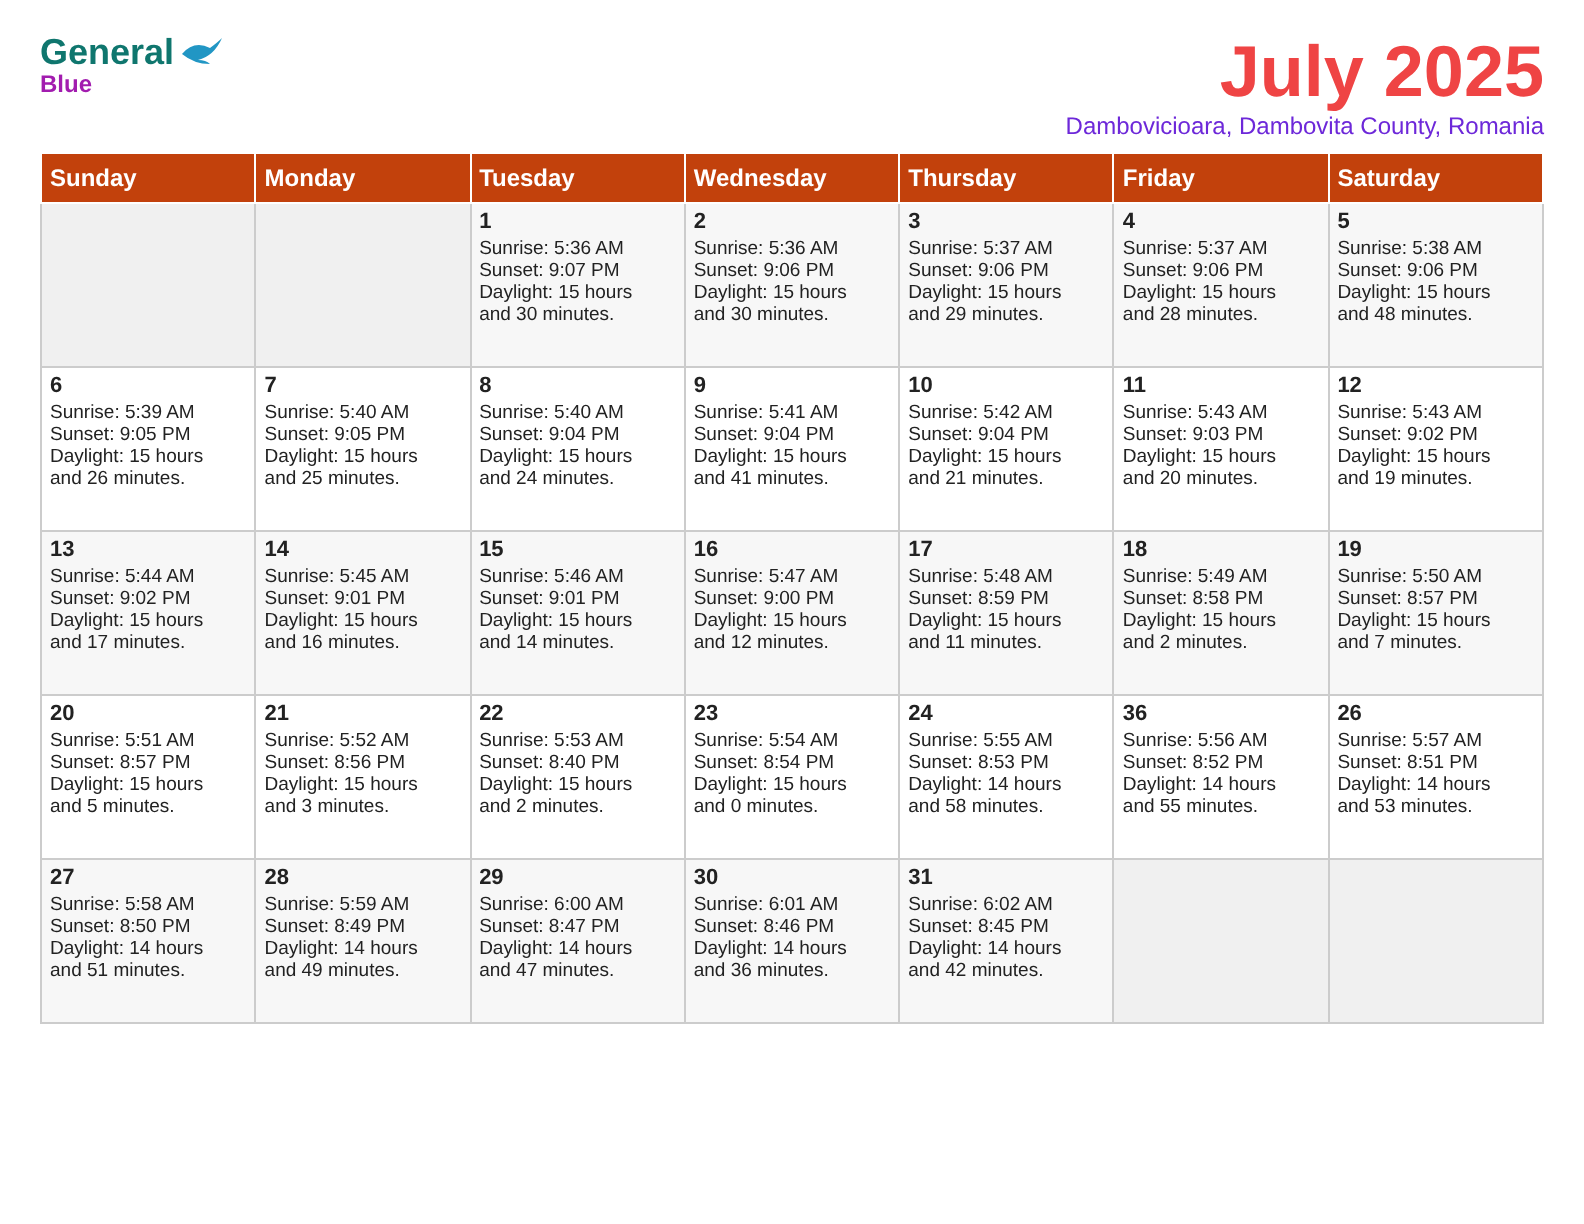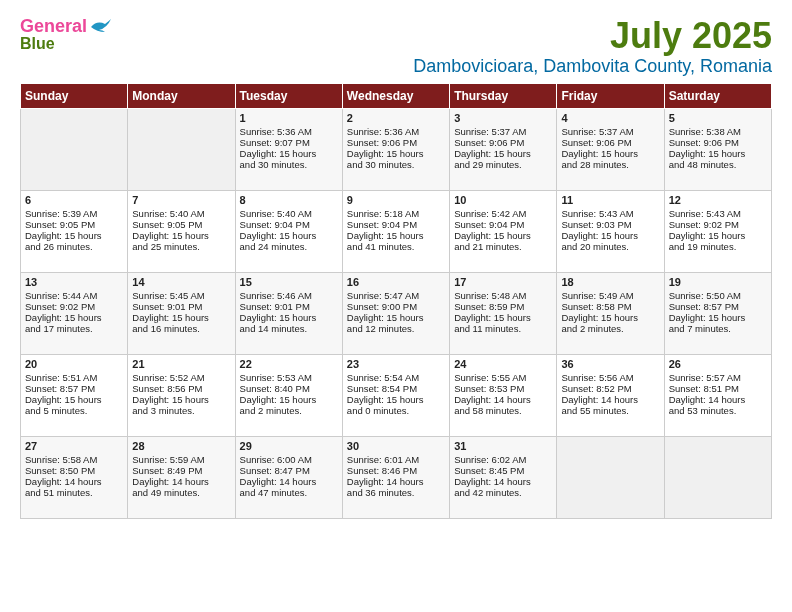"General" span { color: #ec4899 -> #0f766e }
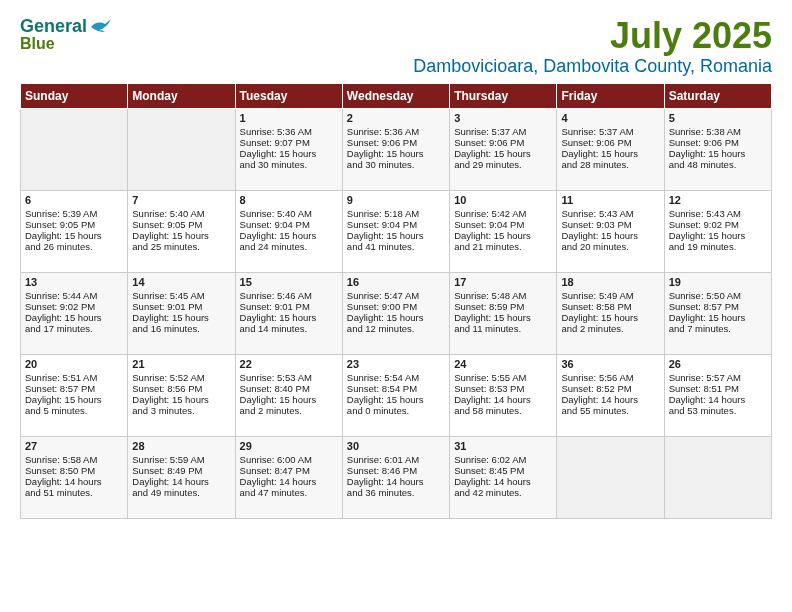"Blue" span { color: #4d7c0f -> #a21caf; font-size: 16px -> 12px }
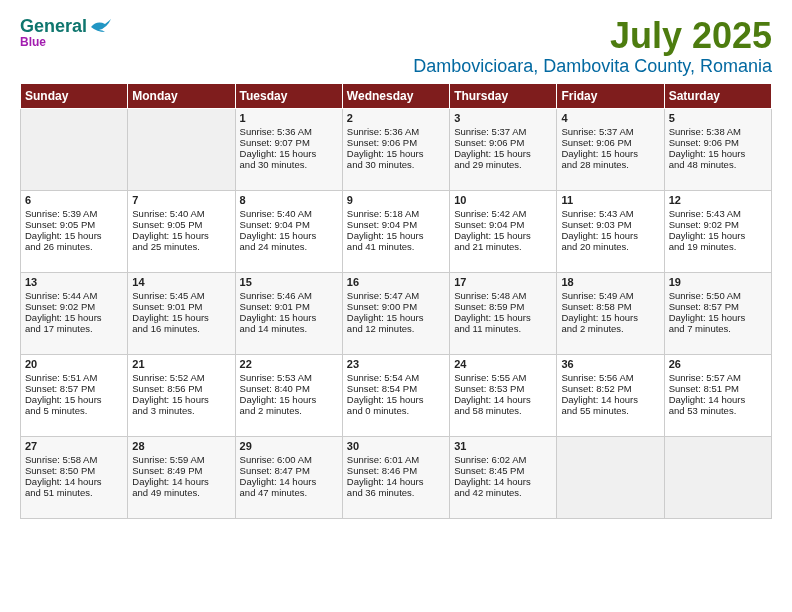"July 2025" .month-year { color: #4d7c0f -> #ef4444 }
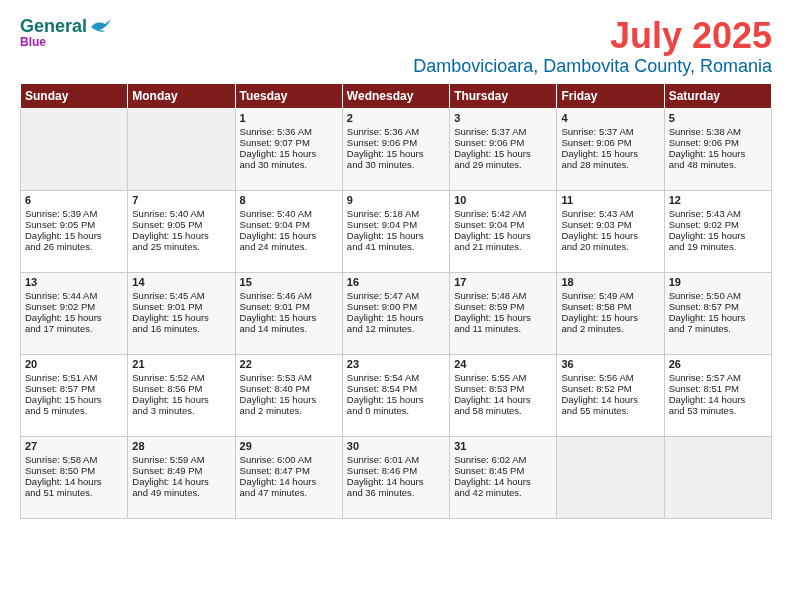"Dambovicioara, Dambovita County, Romania" .location { color: #0369a1 -> #6d28d9; font-size: 18px -> 12px }
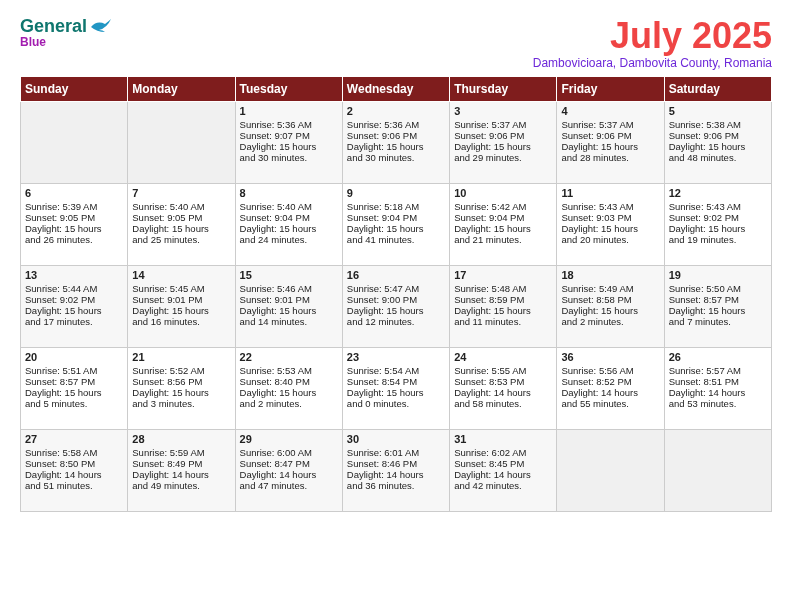"Sunday" .calendar th { background: #7f1d1d -> #c2410c }
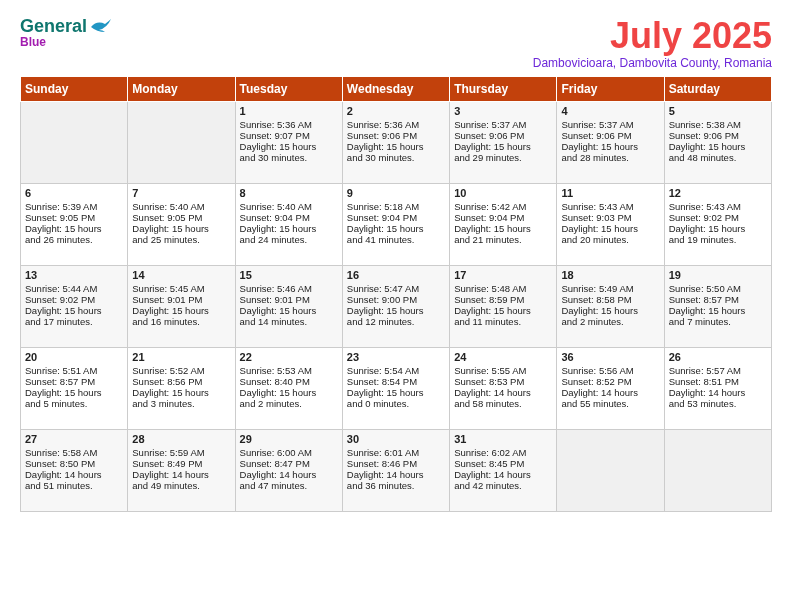"Sunrise: 5:18 AM" div { text: 5:18 -> 5:41 }
